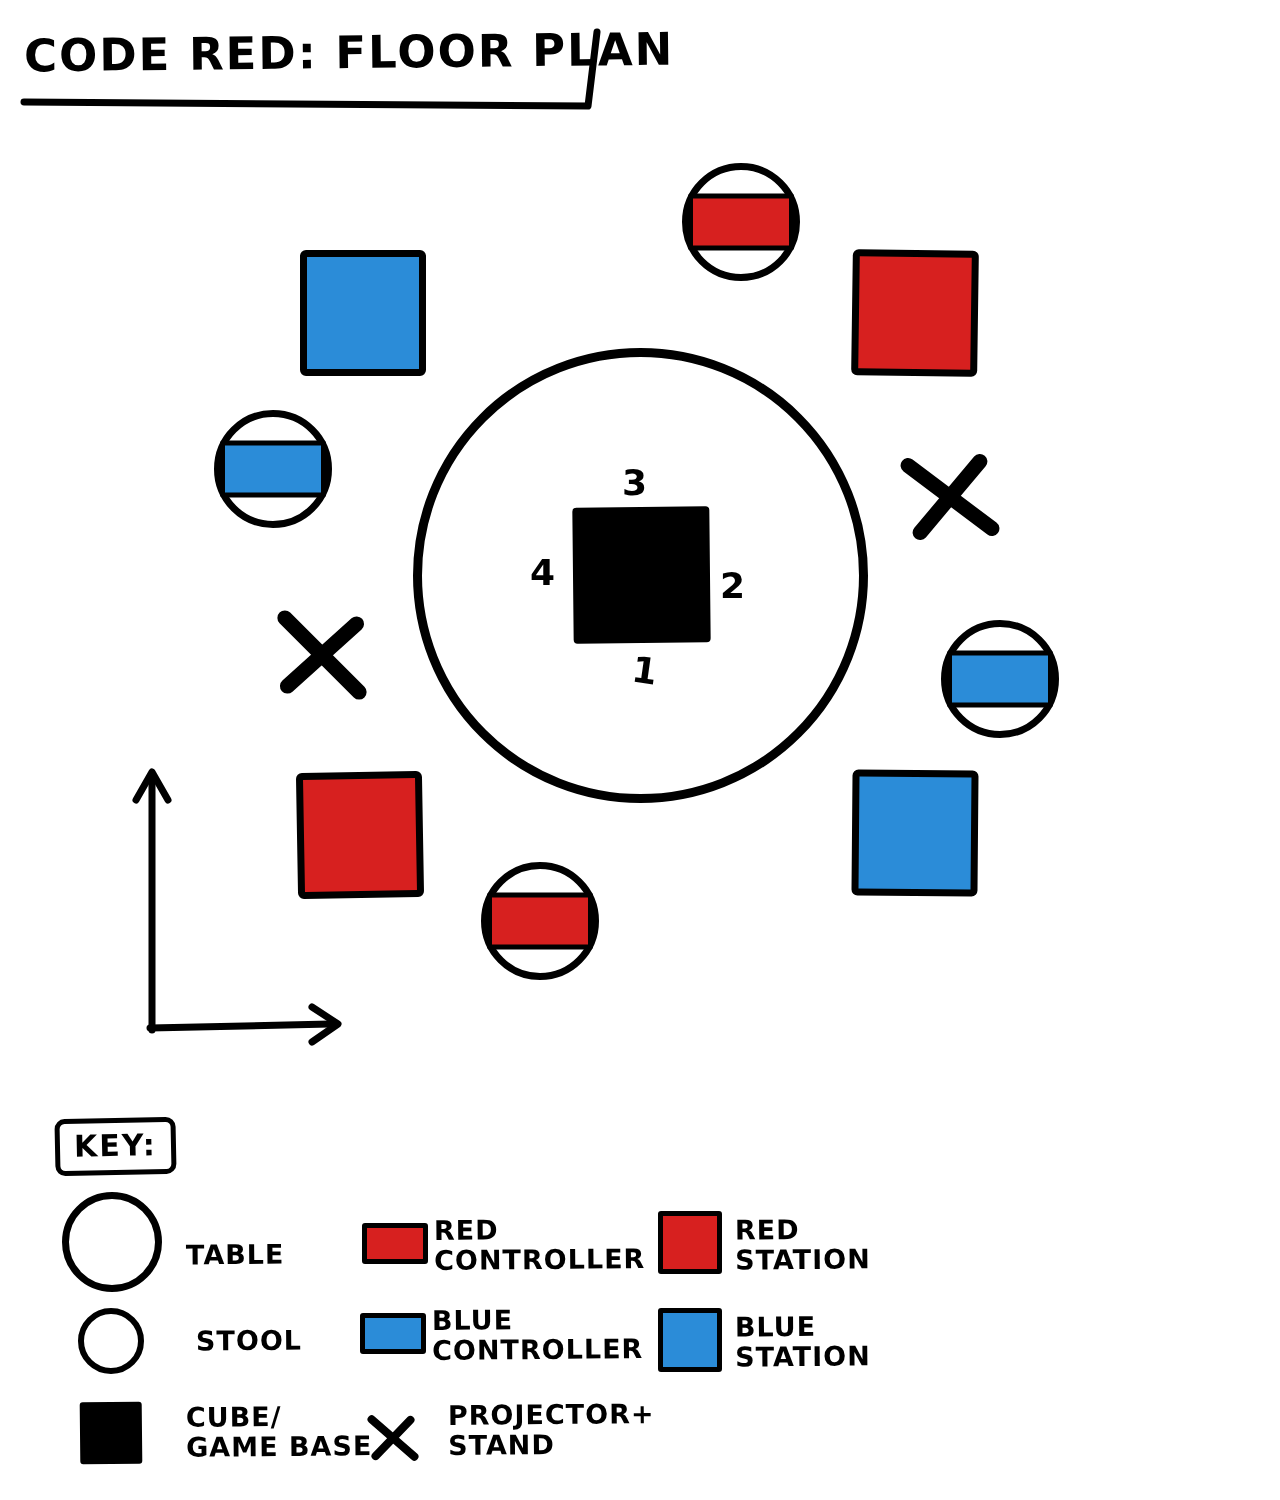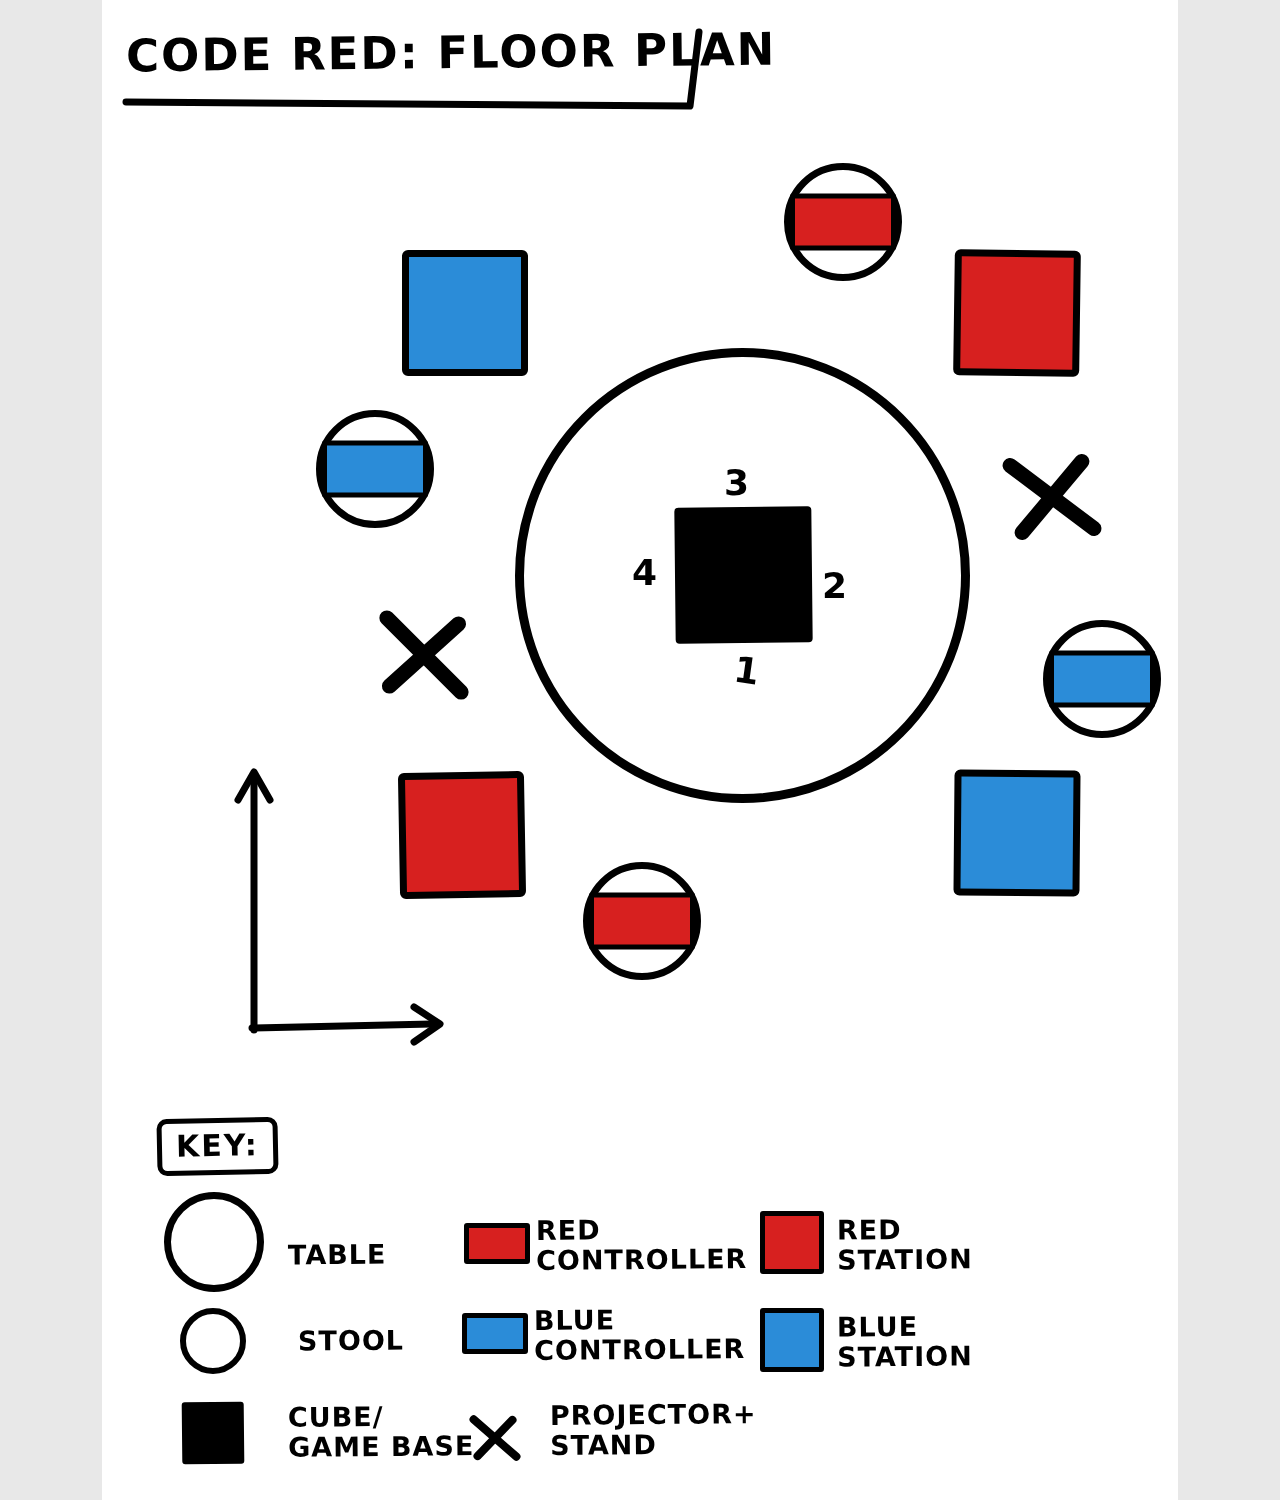"CODE RED: FLOOR PLAN" .canvas { width: 1076px -> 1280px }
